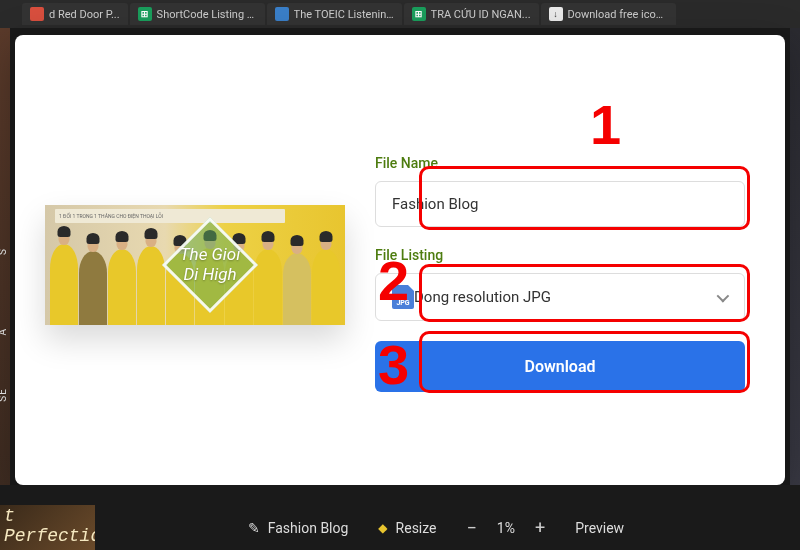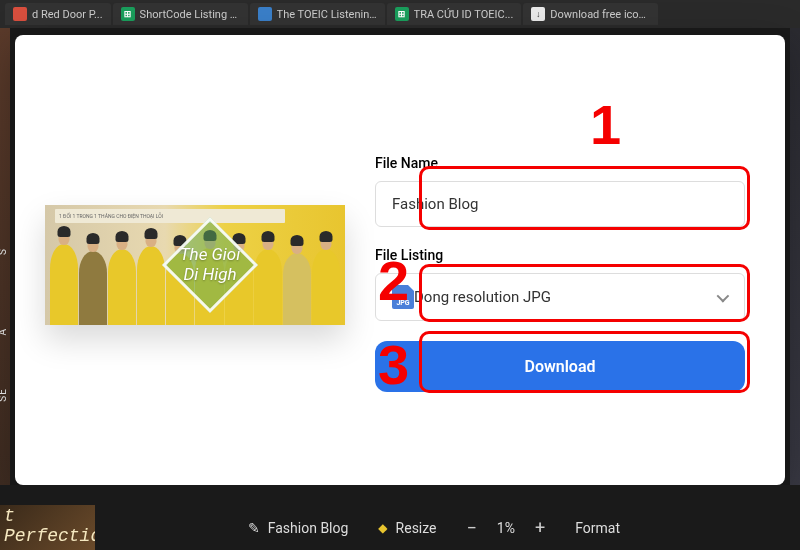"d Red Door P..." .tabs-bar { padding: 0 5px -> 0 22px }
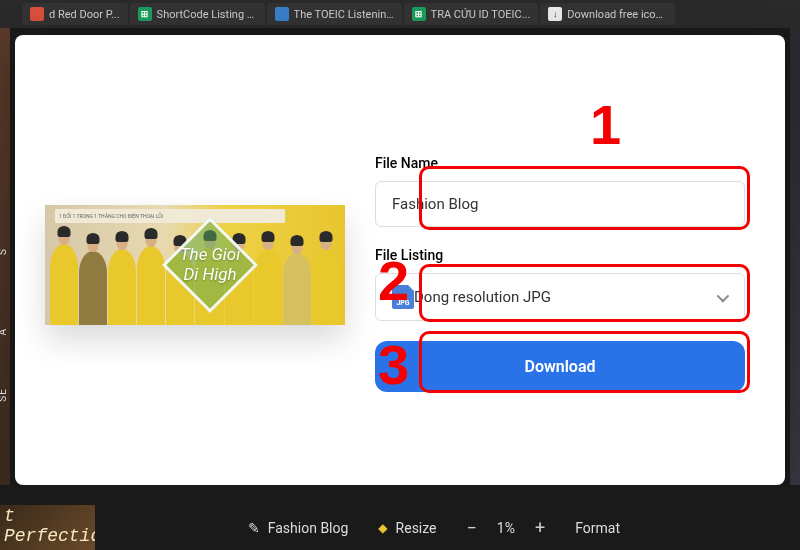"TRA CỨU ID TOEIC..." span.tab-label { text: TOEIC -> NGAN }
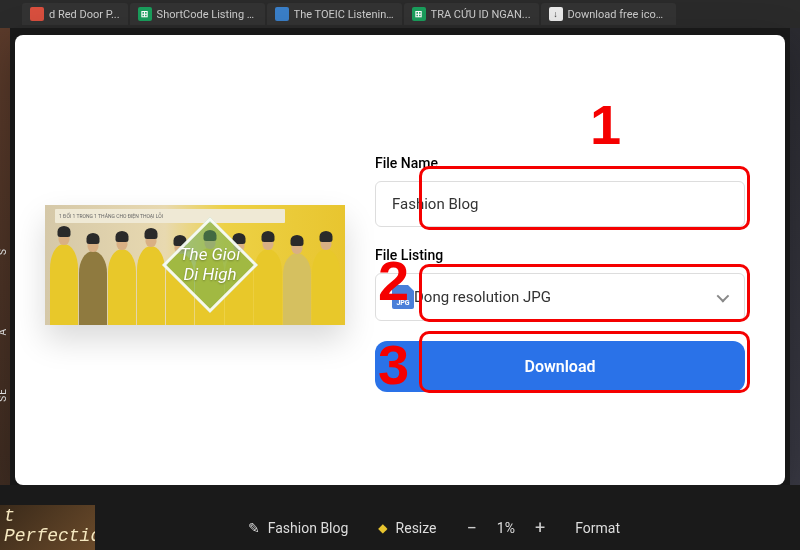"File Name" .field-label { color: #000000 -> #4d7c0f }
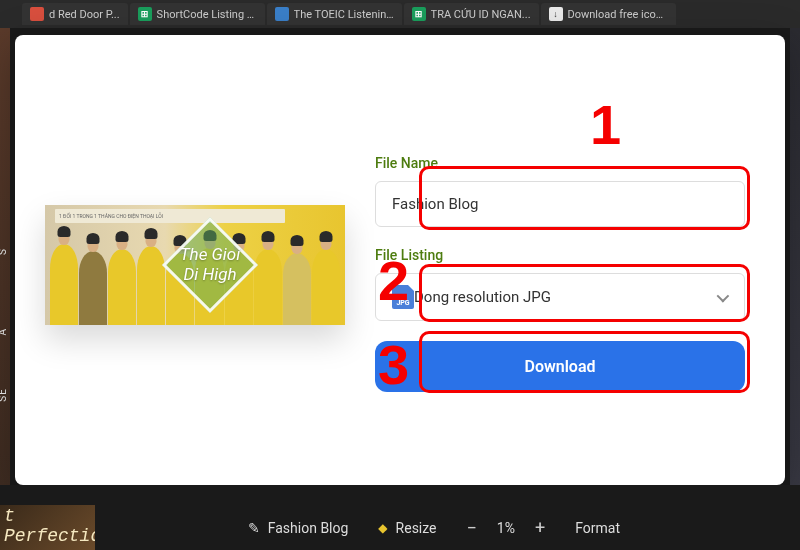"Download" .download-btn { border-radius: 12px -> 6px }
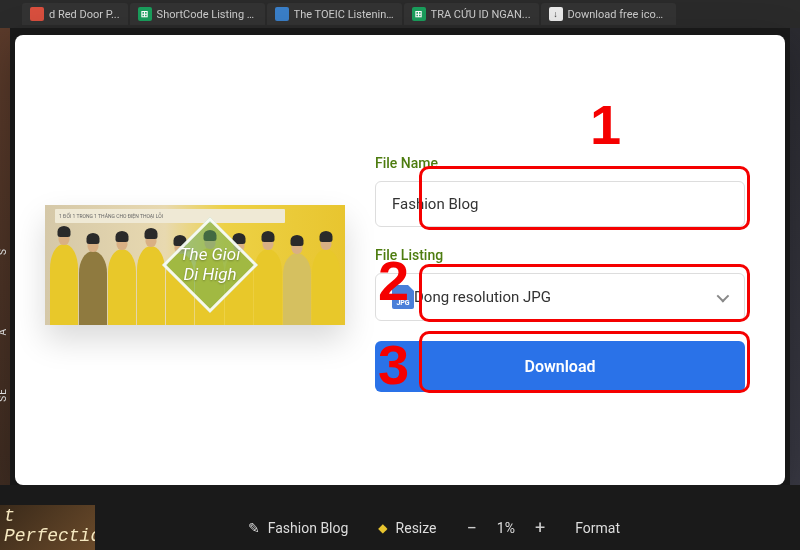"Format" span { text: Format -> Preview }
